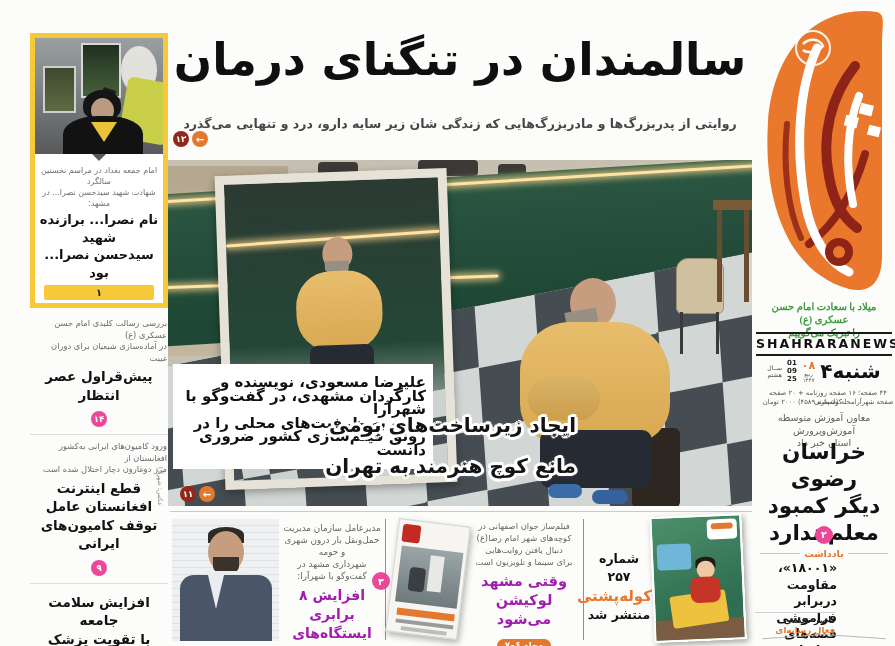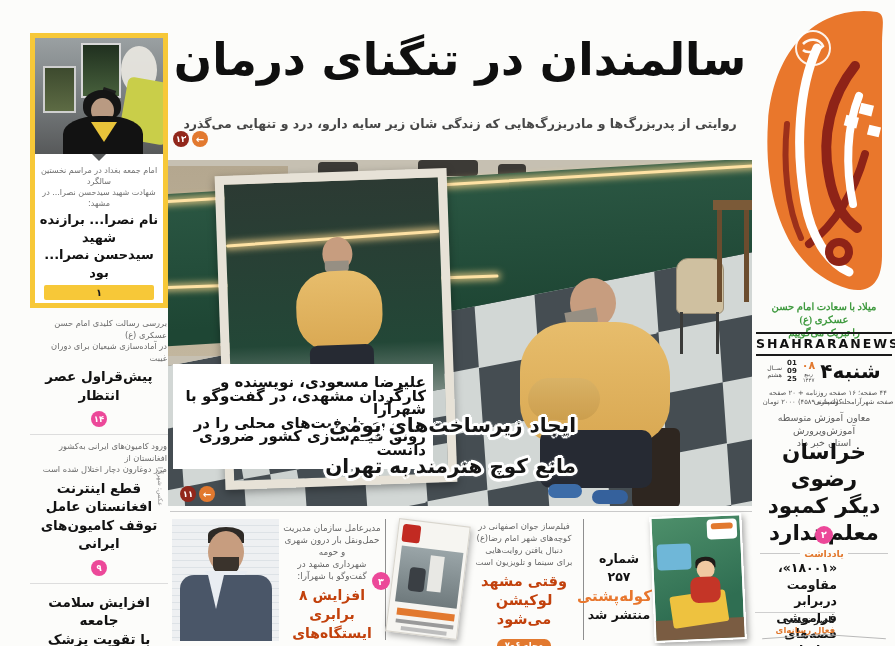"وقتی مشهد" .b-head { color: #c2410c -> #a21caf }
